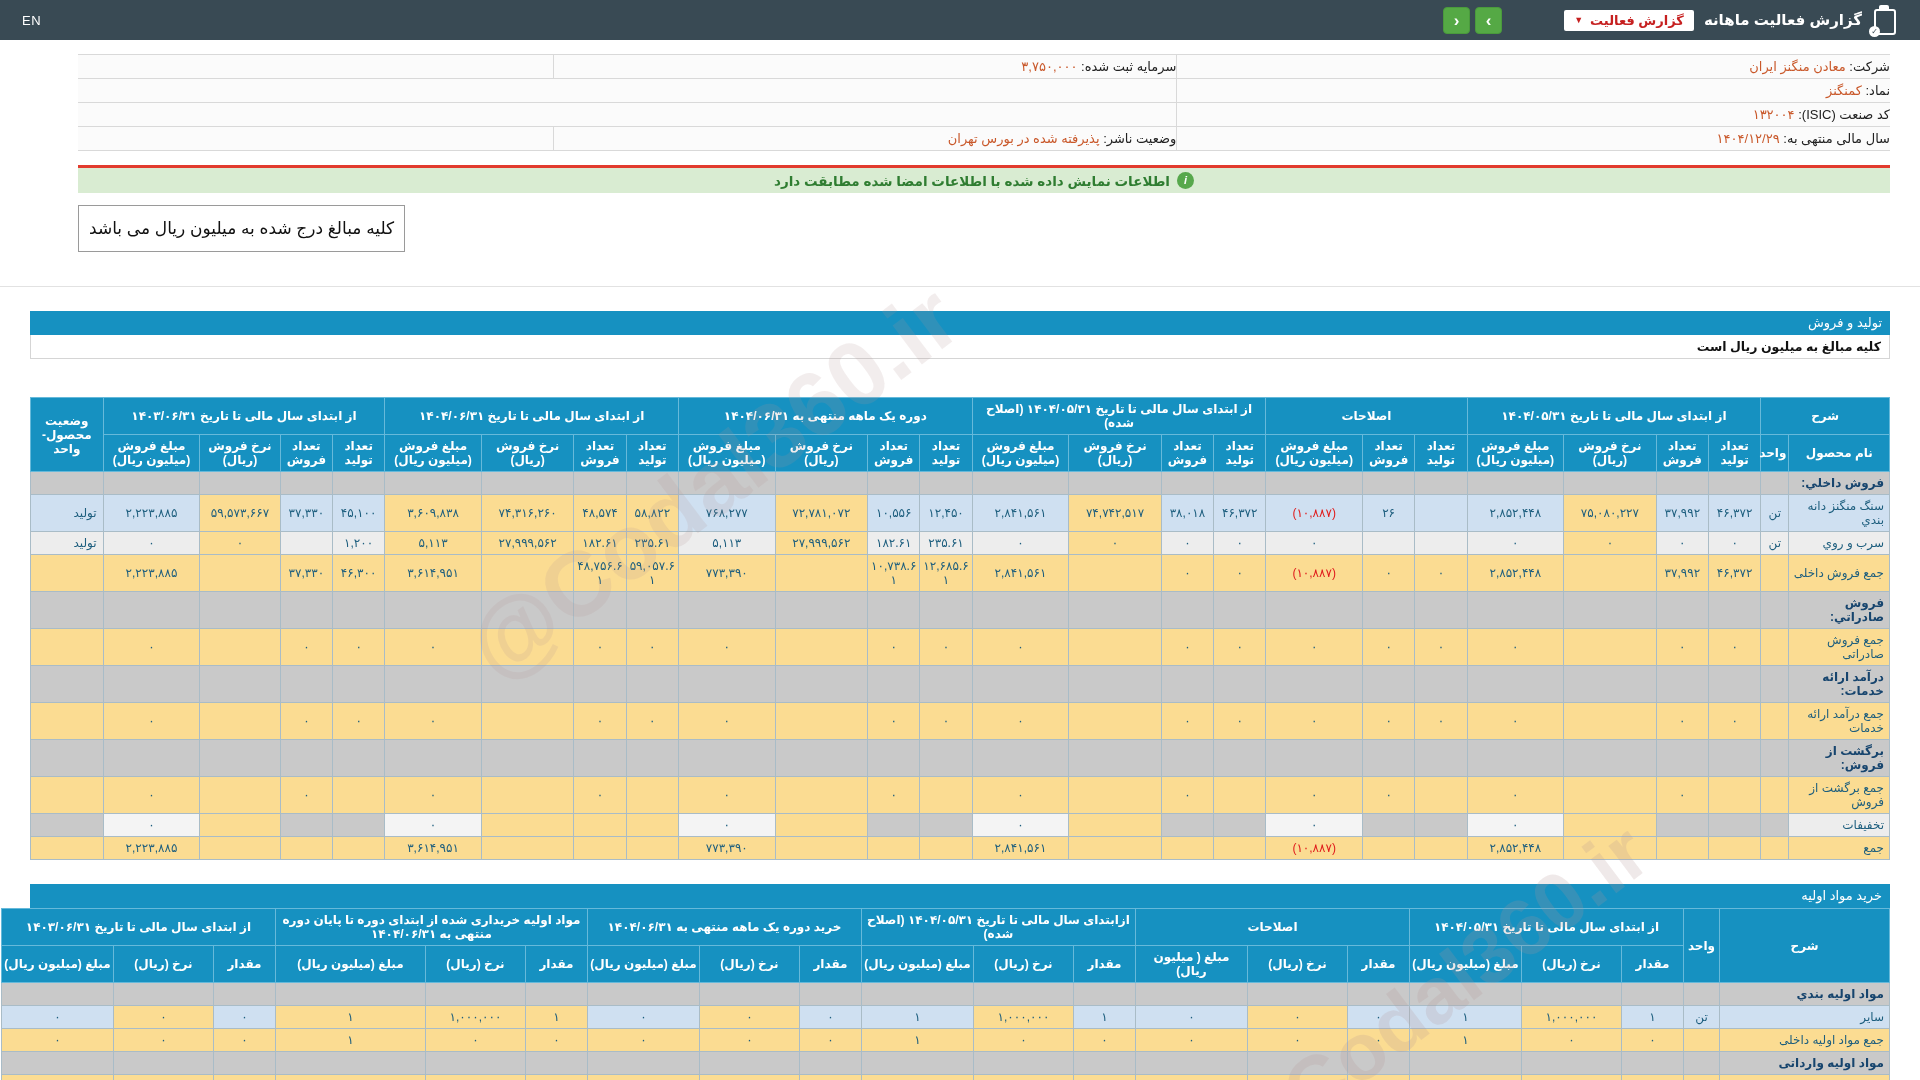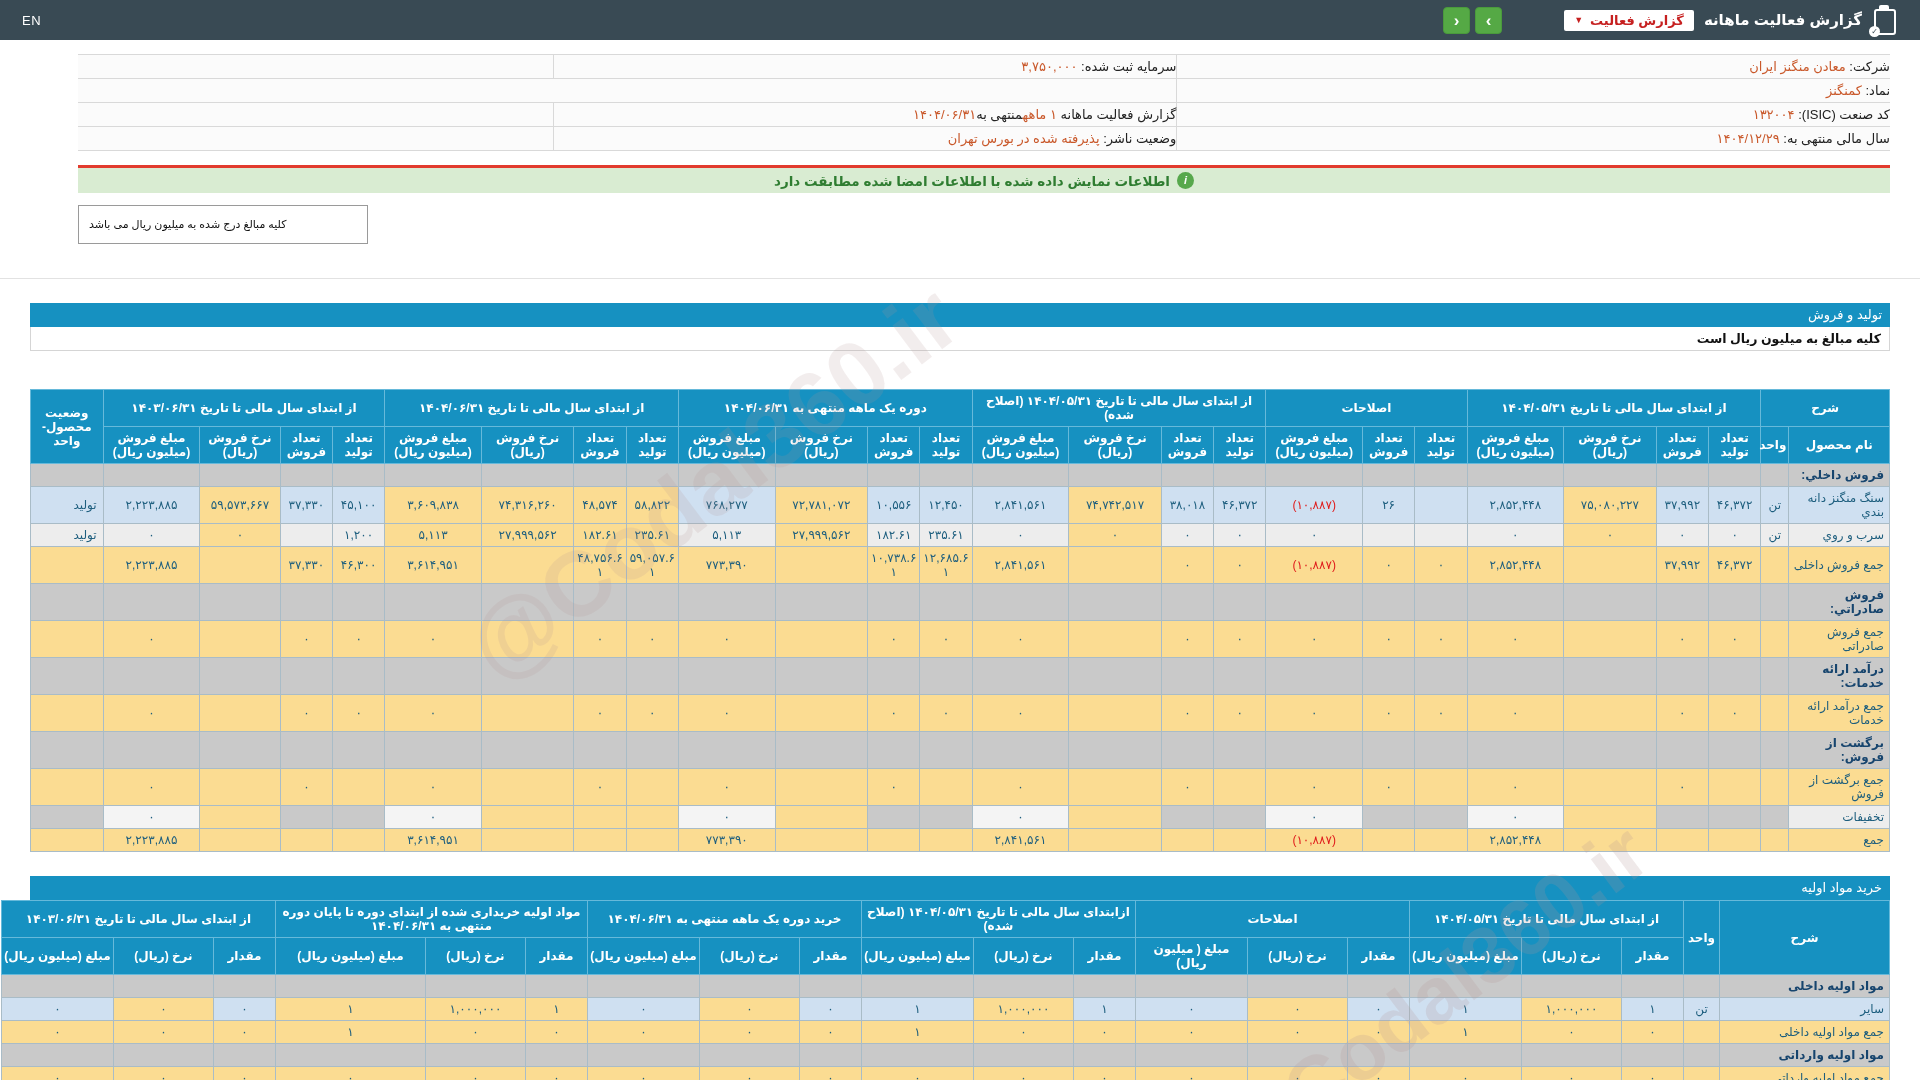"گزارش فعالیت ماهانه ۱ ماههمنتهی" div.info-cell-b { html: <div><span>گزارش فعالیت ماهانه </span><span>۱ ماهه</span><span>منتهی به</span><span>۱۴۰۴/۰۶/۳۱</span></div> -> none }
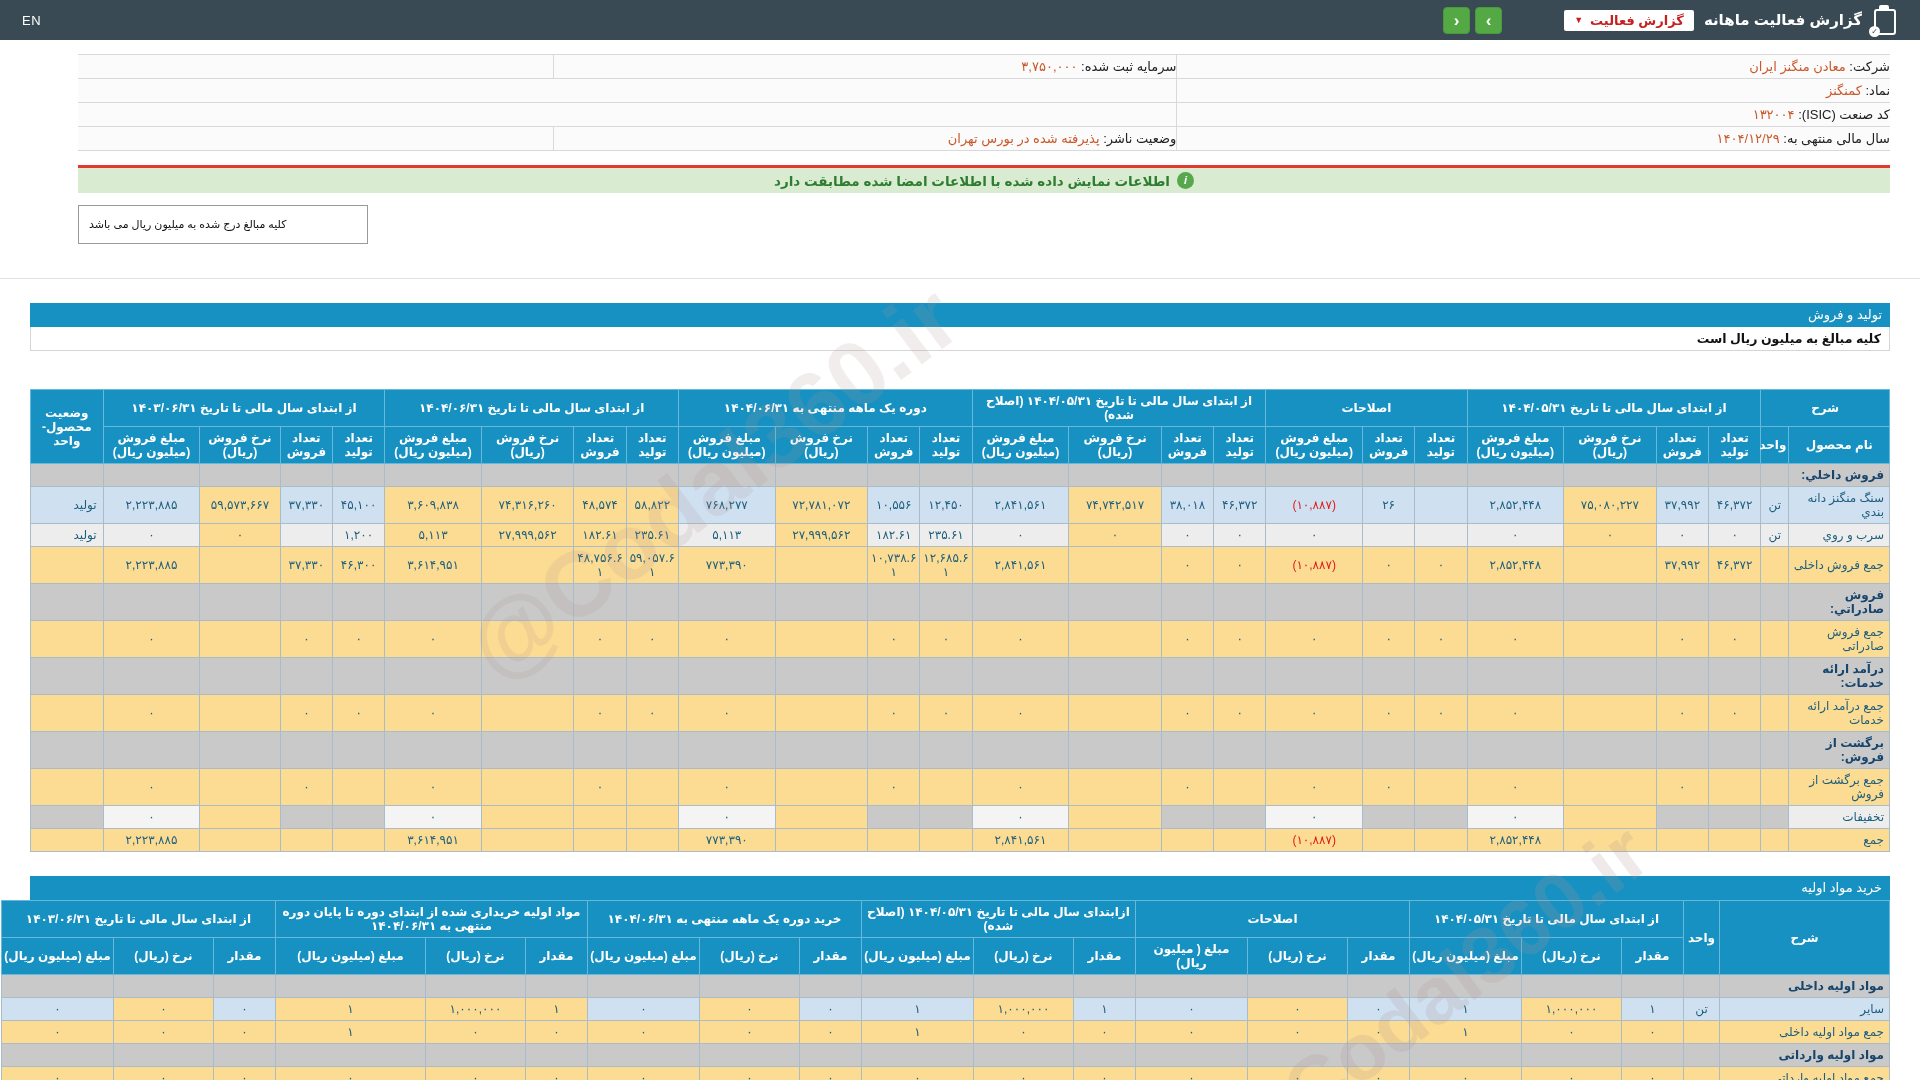"کلیه مبالغ درج شده به" .amounts-btn { font-size: 11px -> 17px; text-align: left -> right }
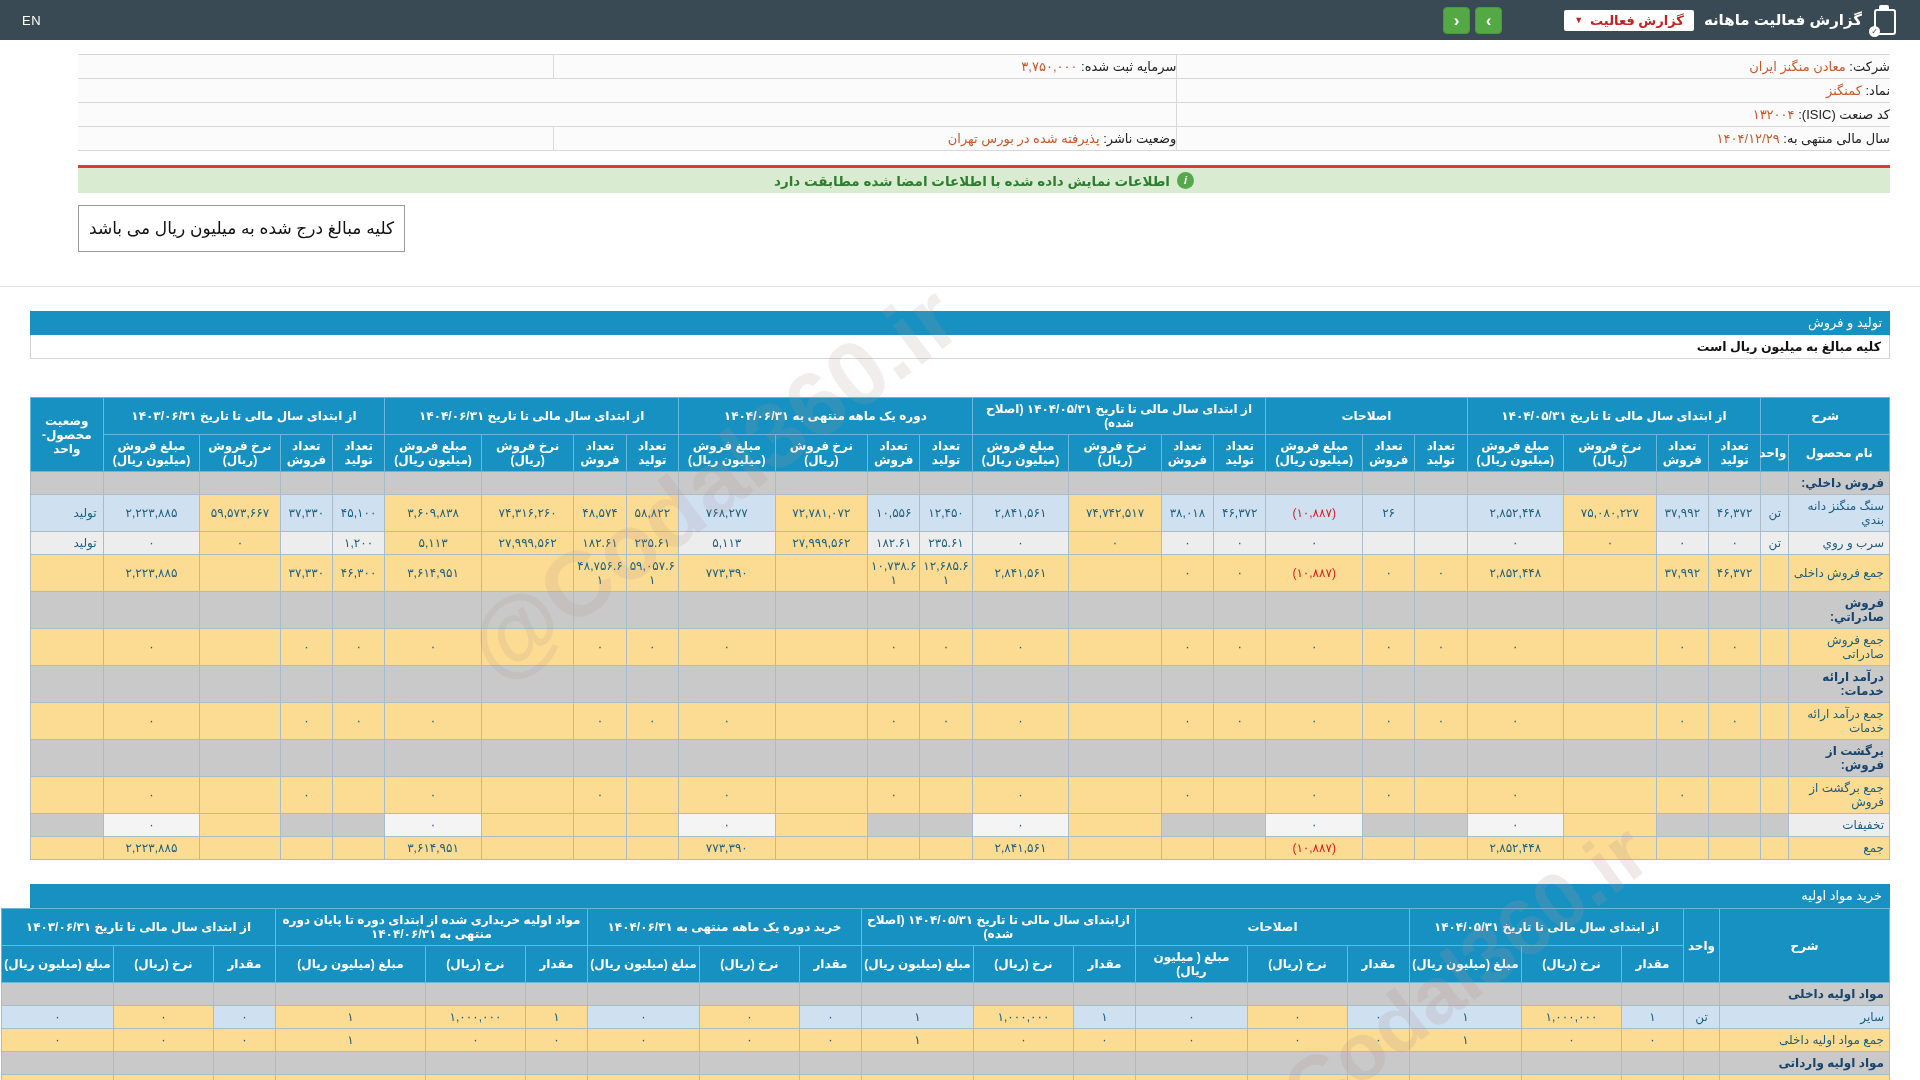"مواد اولیه داخلی" td.name { text: داخلی -> بندي }
